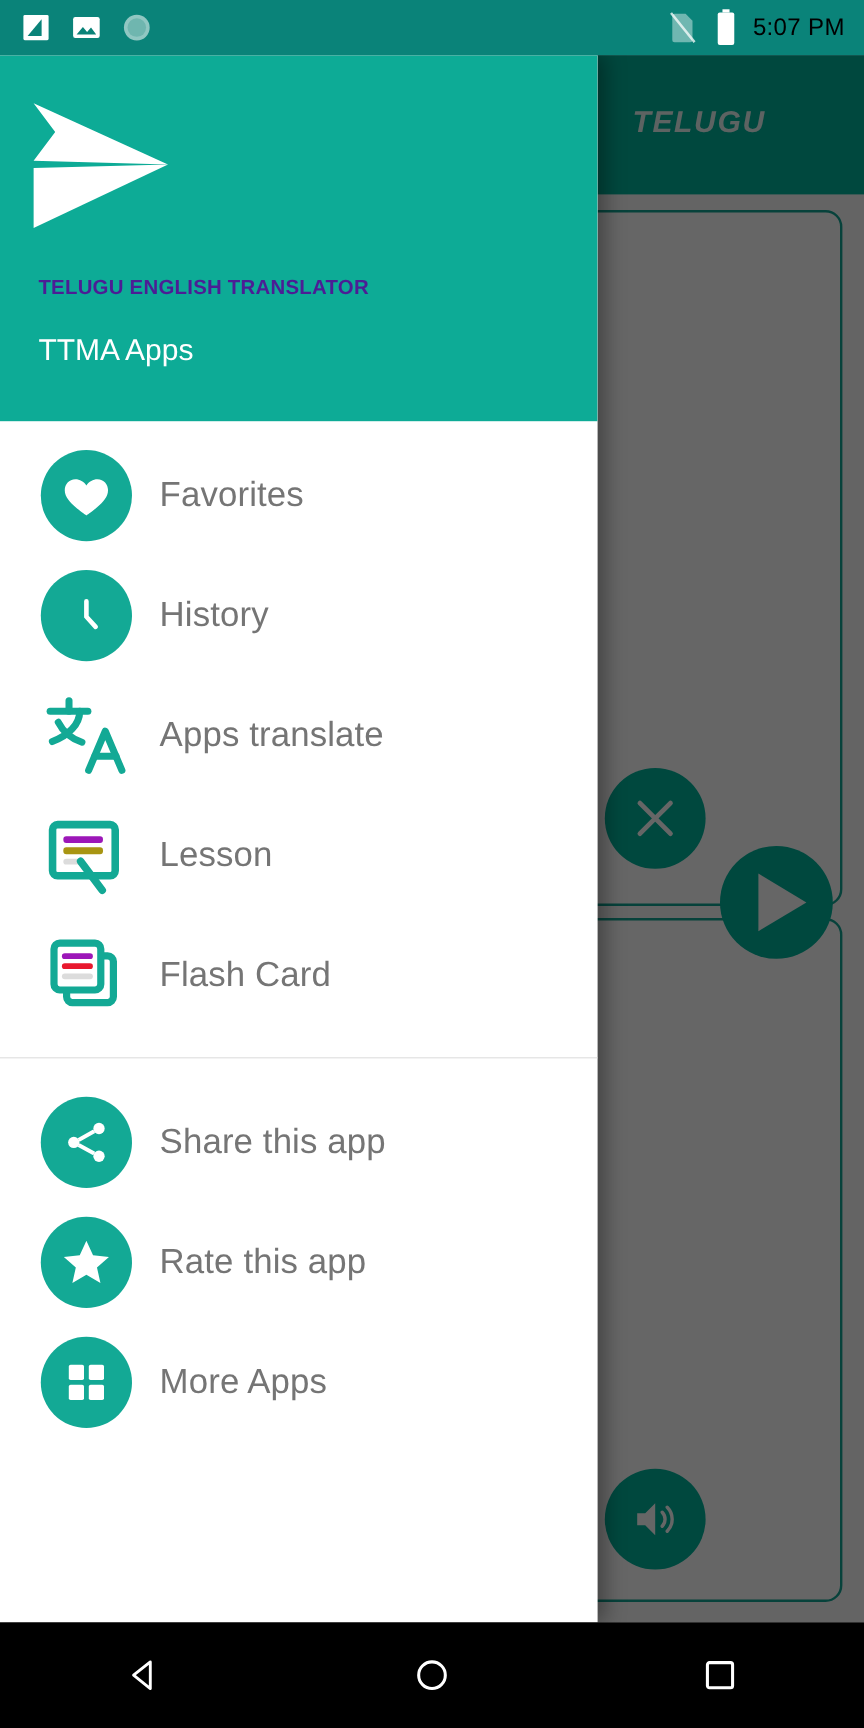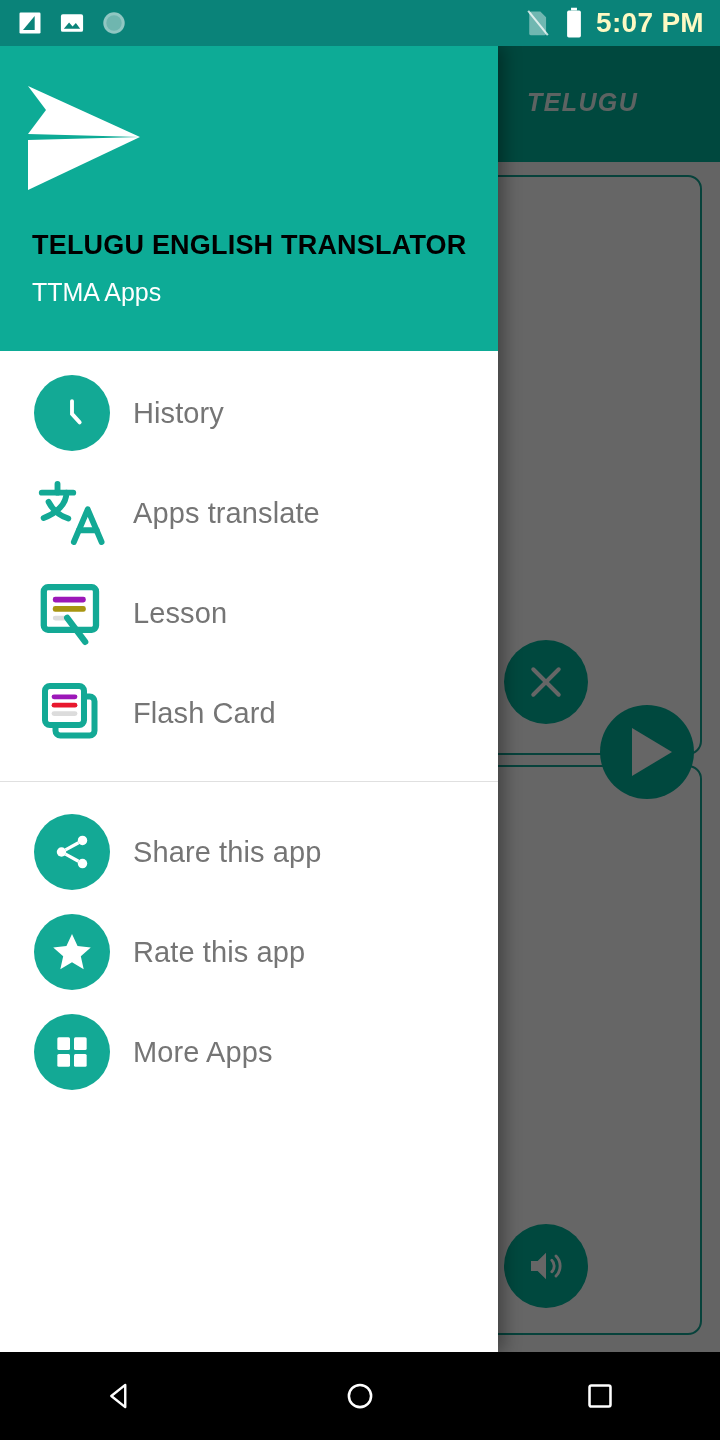"5:07 PM" .sb-time { color: #fef9c3 -> #000000; font-size: 28px -> 20px; font-weight: bold -> normal }
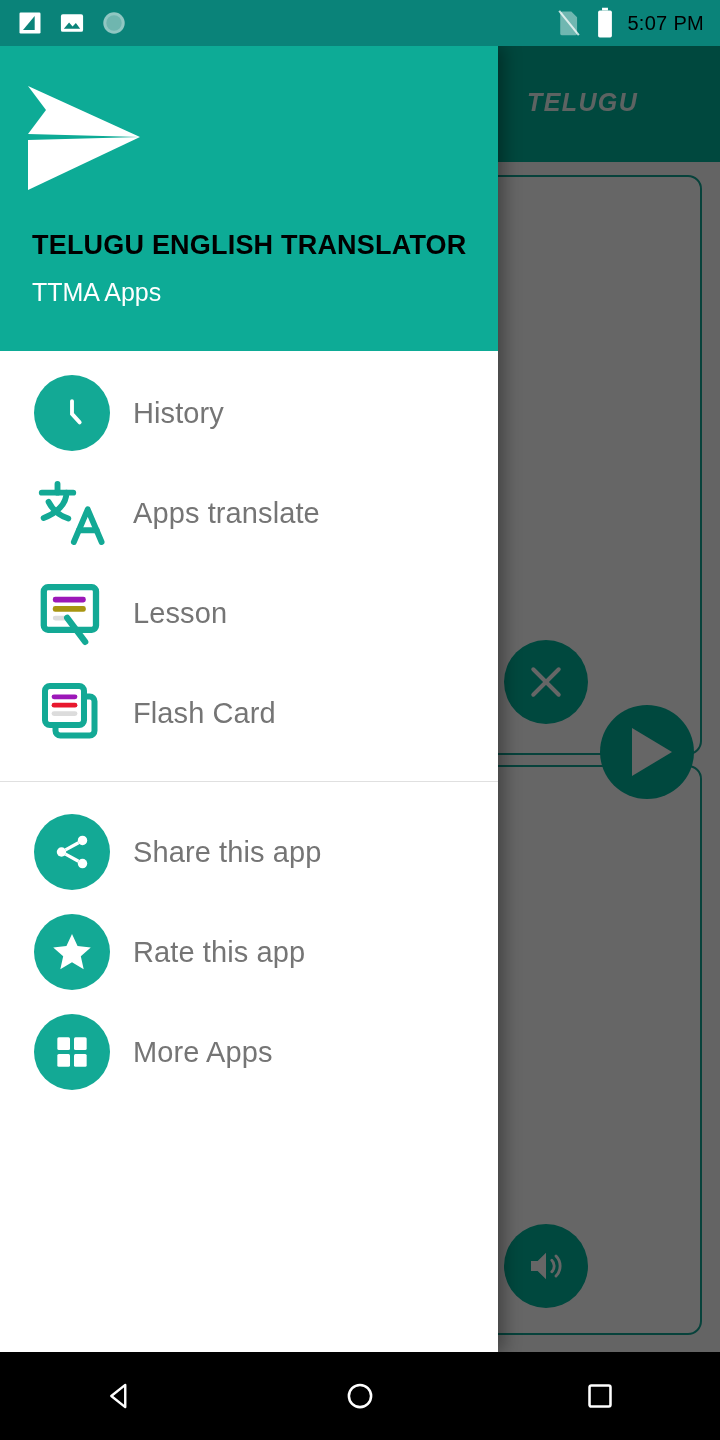"TELUGU ENGLISH TRANSLATOR" .hdr-title { color: #000000 -> #4c1d95; font-size: 27px -> 17px }
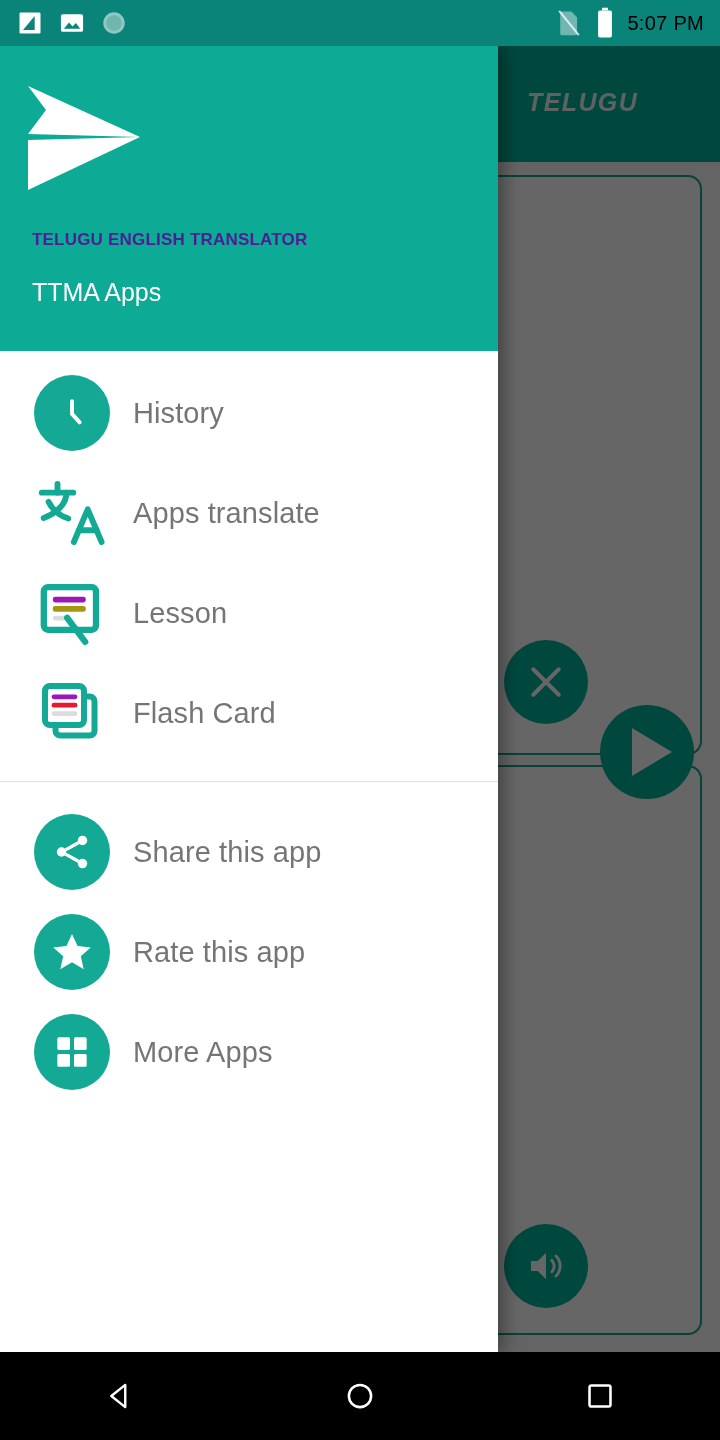"Favorites" div.drawer-item { html: none -> <div> <span> <span> <svg> <path></path> </svg> </span> </span> <span>Favorites</span> </div> }
